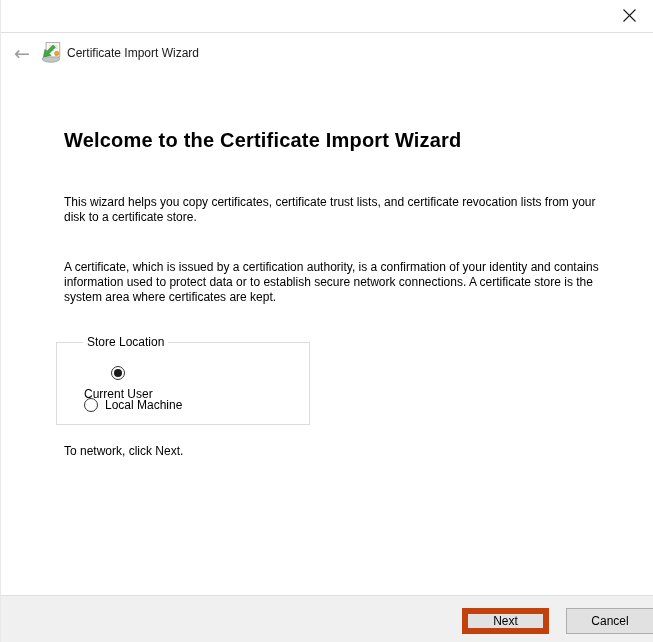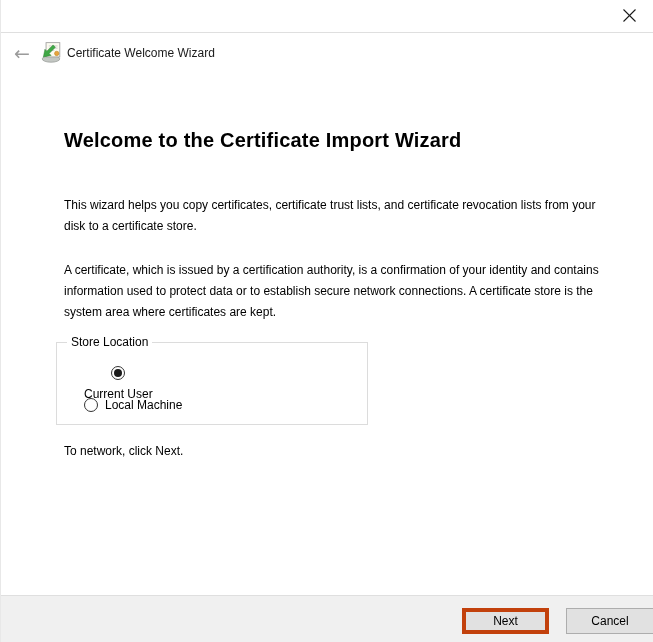"Certificate Welcome Wizard" span.wizard-title { text: Welcome -> Import }
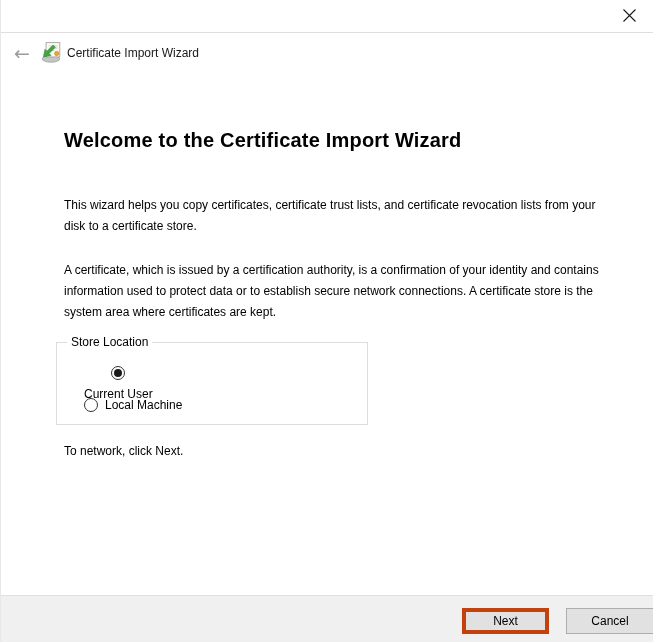"This wizard helps you copy" .para { line-height: 21px -> 15px }
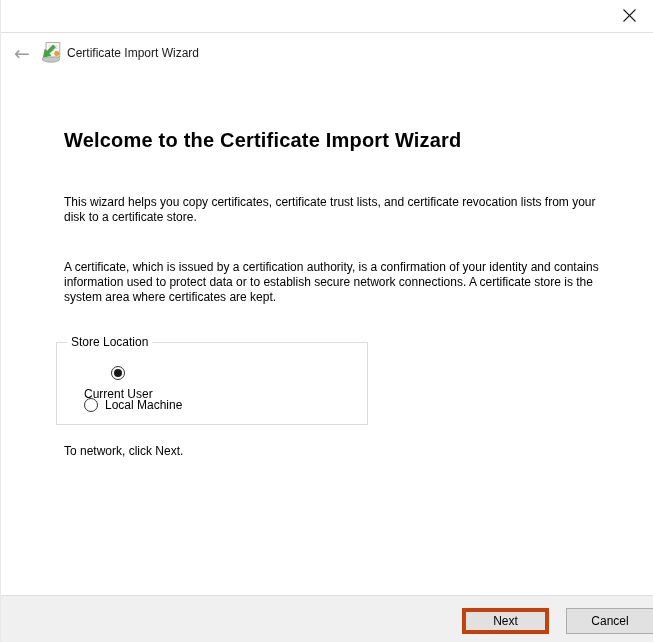"Store Location" .groupbox { padding-left: none -> 16px; width: 312px -> 254px }
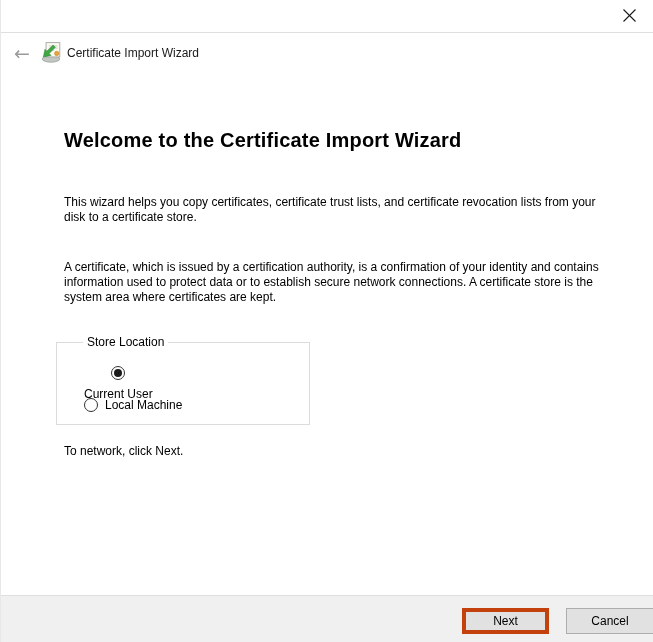"Next" .btn-next { border: 4px solid #c2410c -> 6px solid #c2410c }
